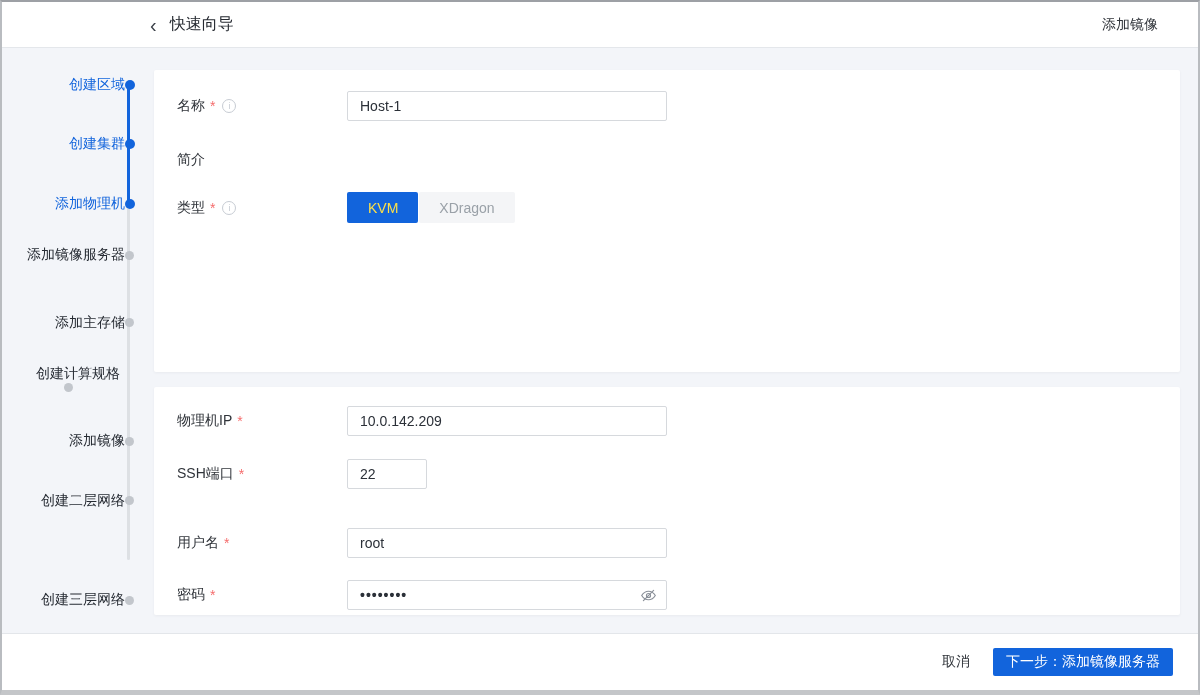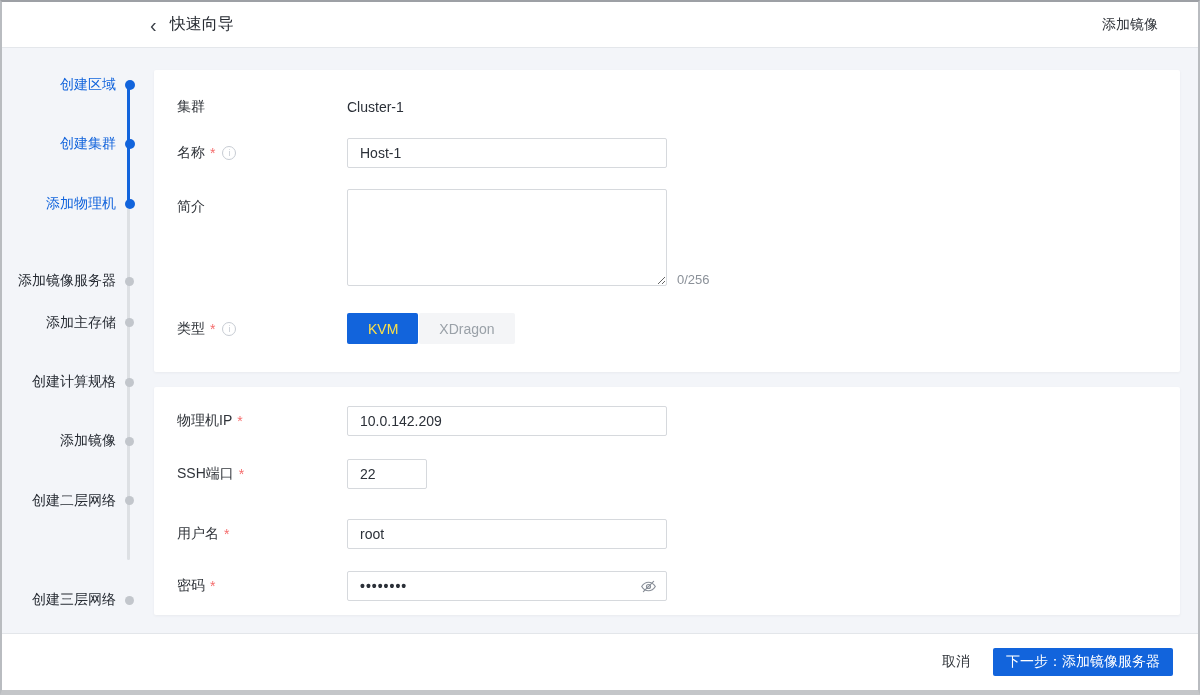"创建区域" .step { gap: 9px -> none }
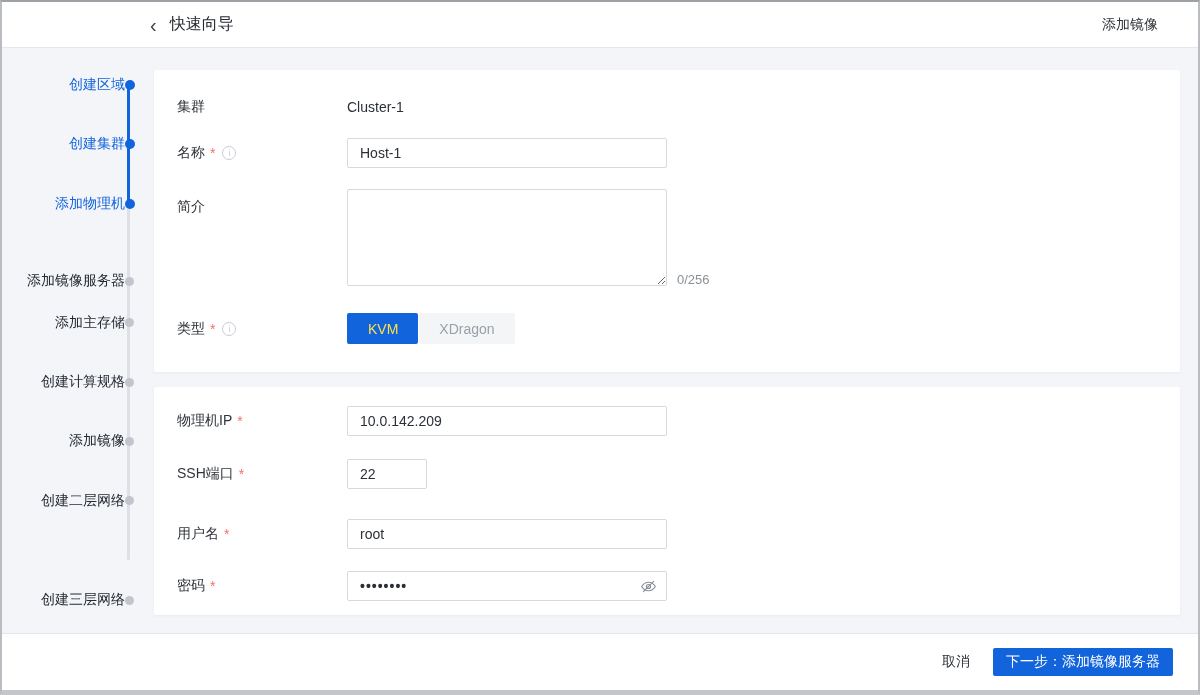"集群" div.frow { html: <div> <div> <span>集群</span> </div> <span>Cluster-1</span> </div> -> none }
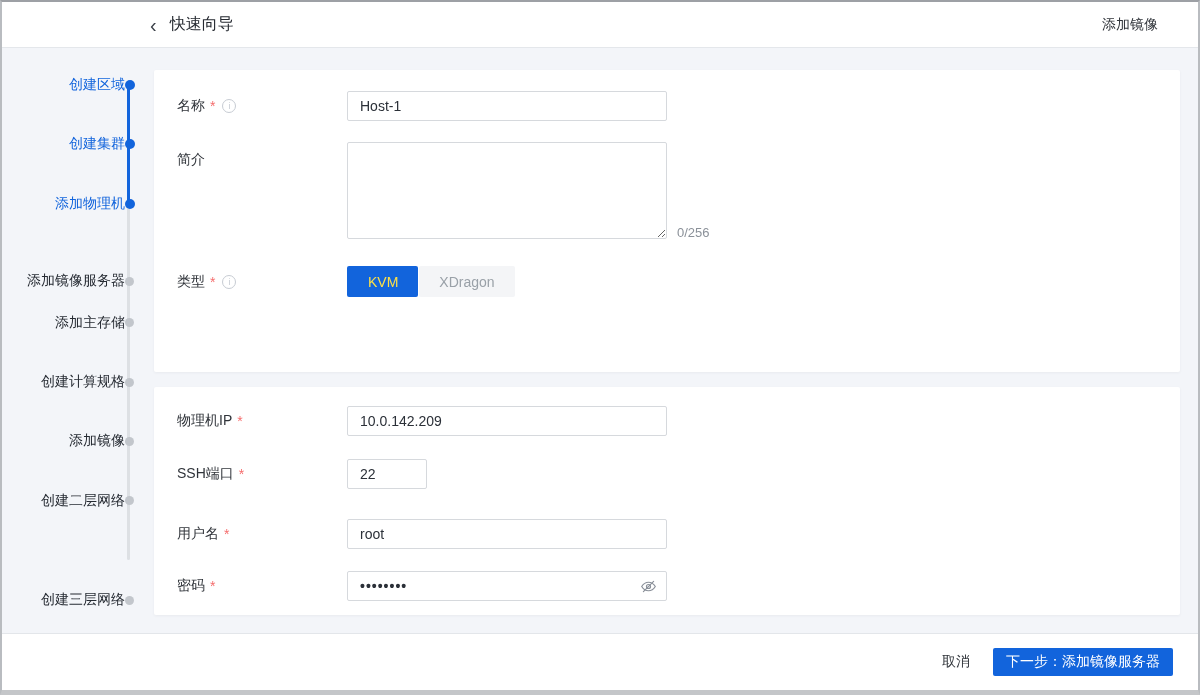"0/256" div.ta-wrap { html: <div> <textarea></textarea> <span>0/256</span> </div> -> none }
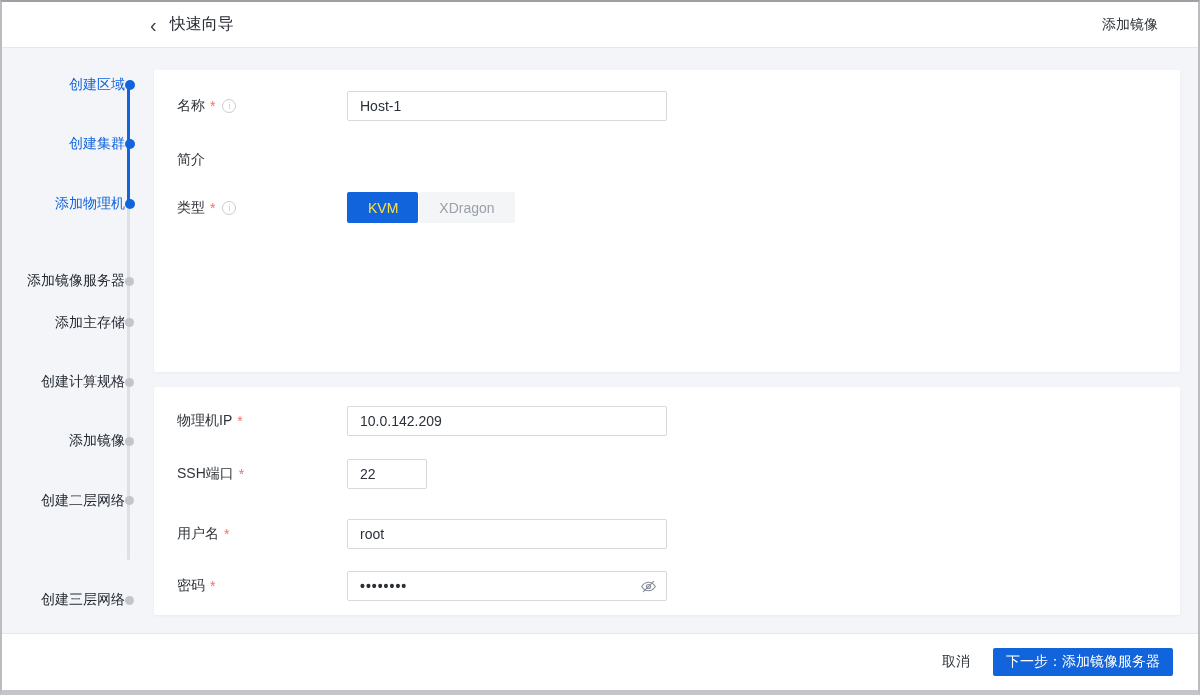"添加镜像服务器" div.step { top: 223px -> 197px }
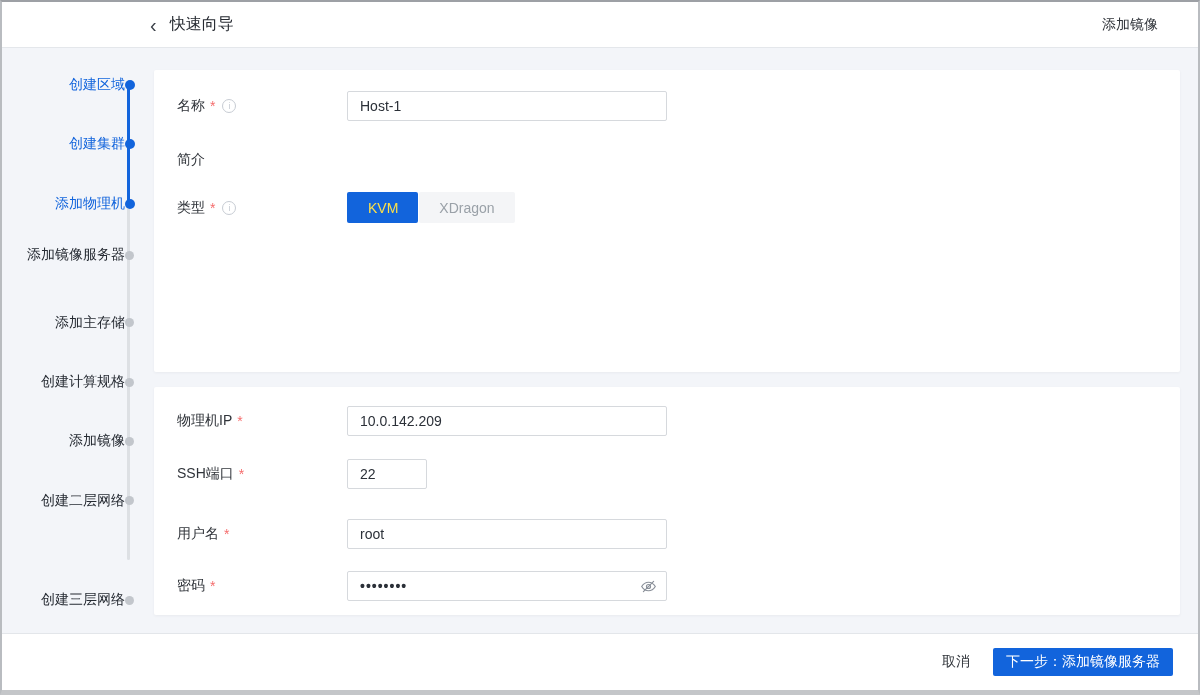"创建计算规格" div.step { flex-direction: none -> column }
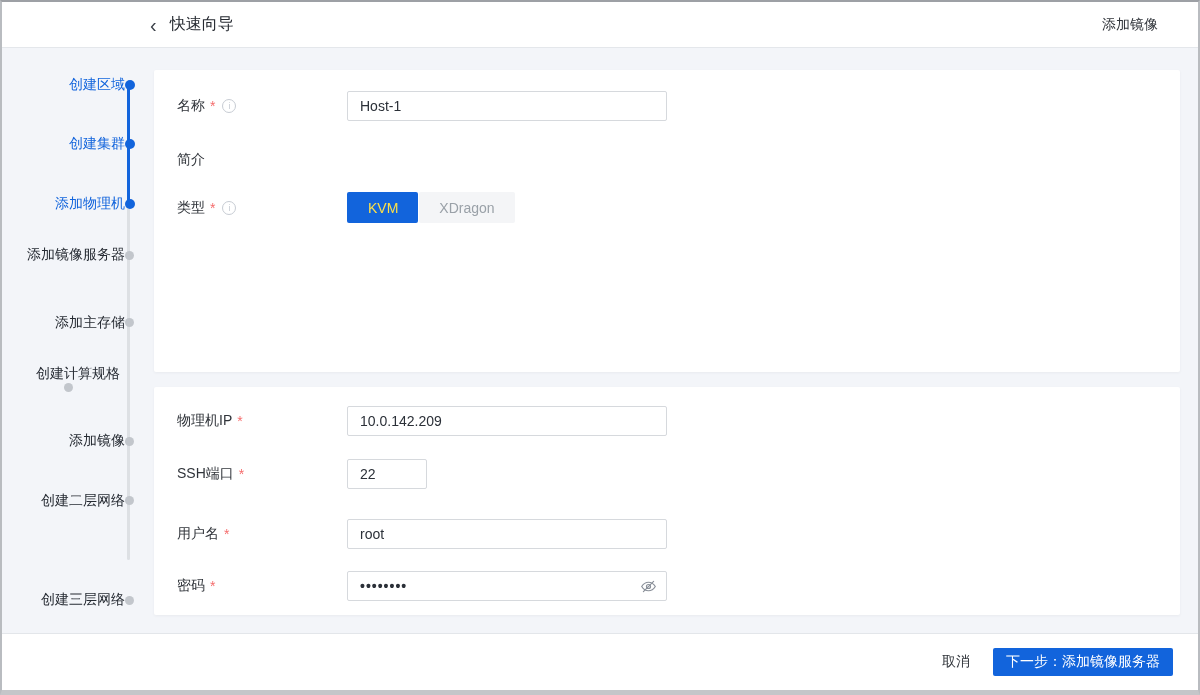"用户名" .card2 .r3 { margin-top: 30px -> 39px }
